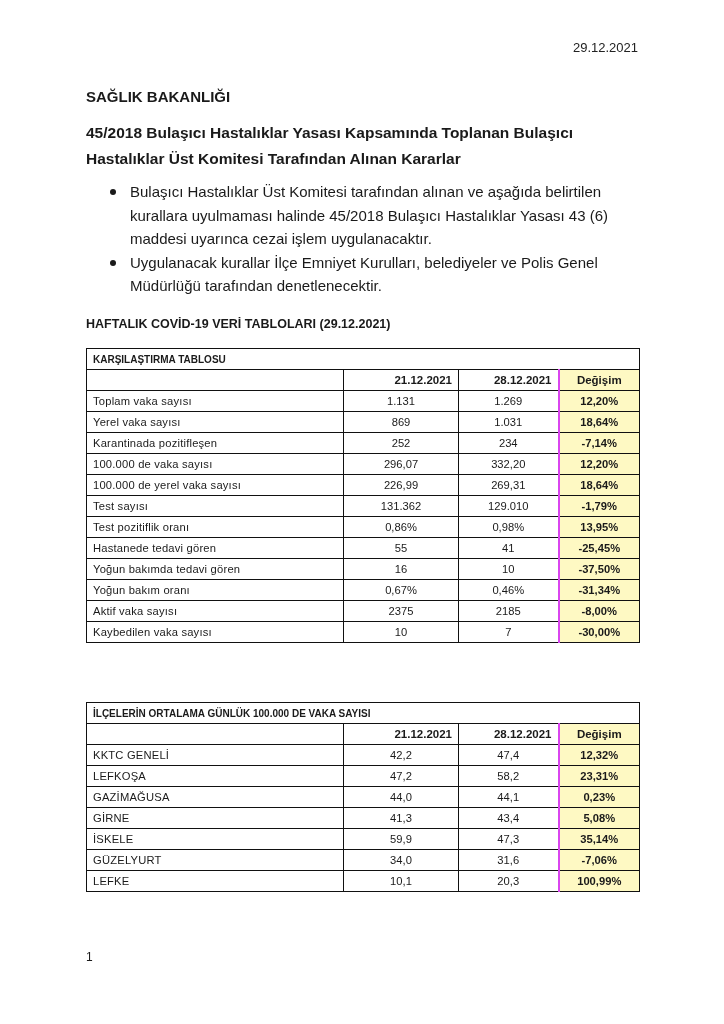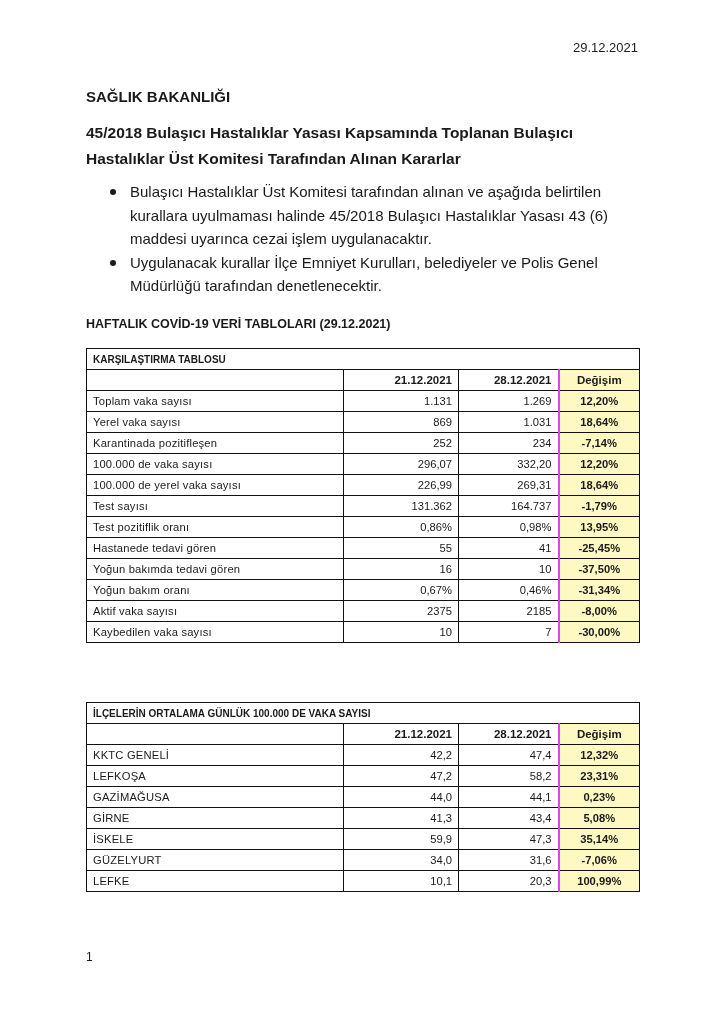"1.131" table.data td.num { text-align: right -> center }
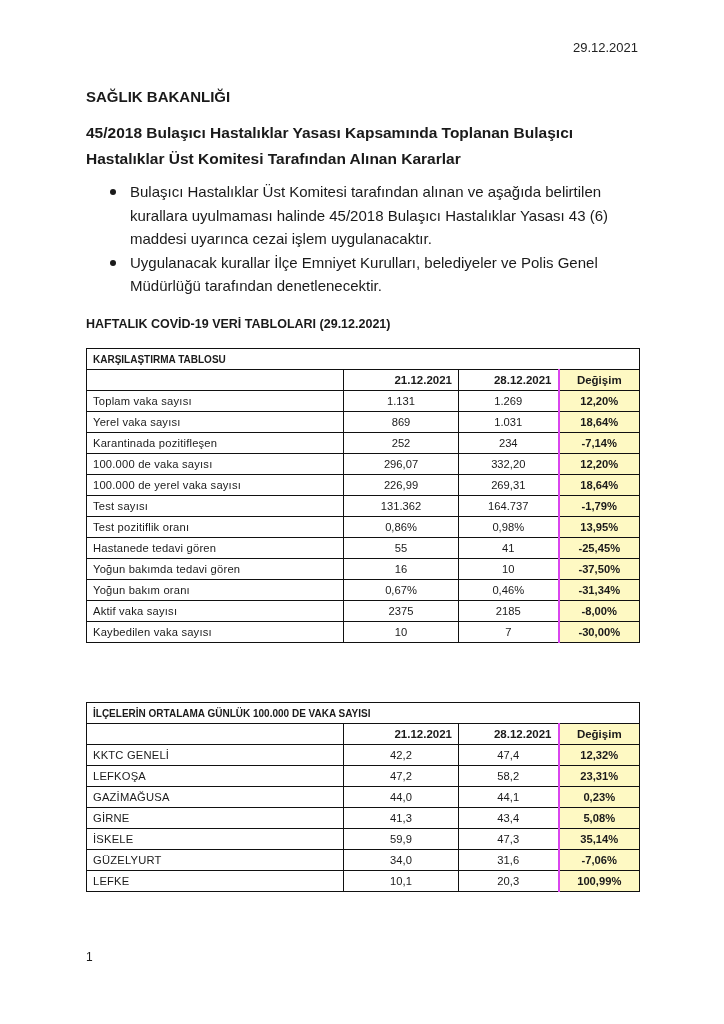"164.737" td.num { text: 164.737 -> 129.010 }
